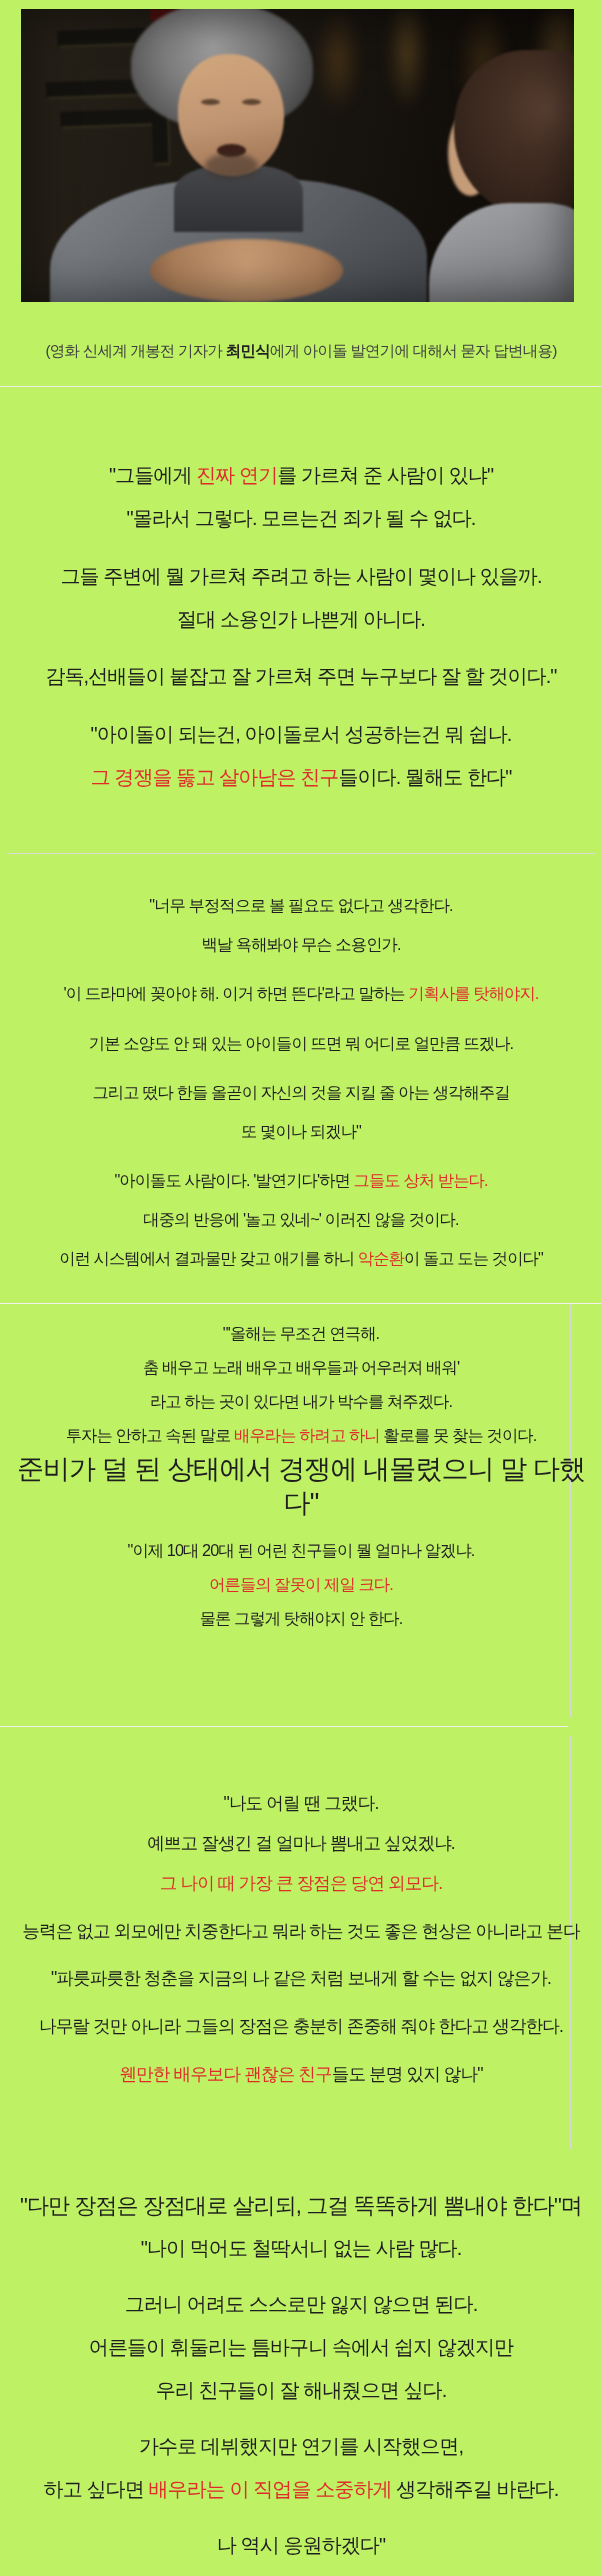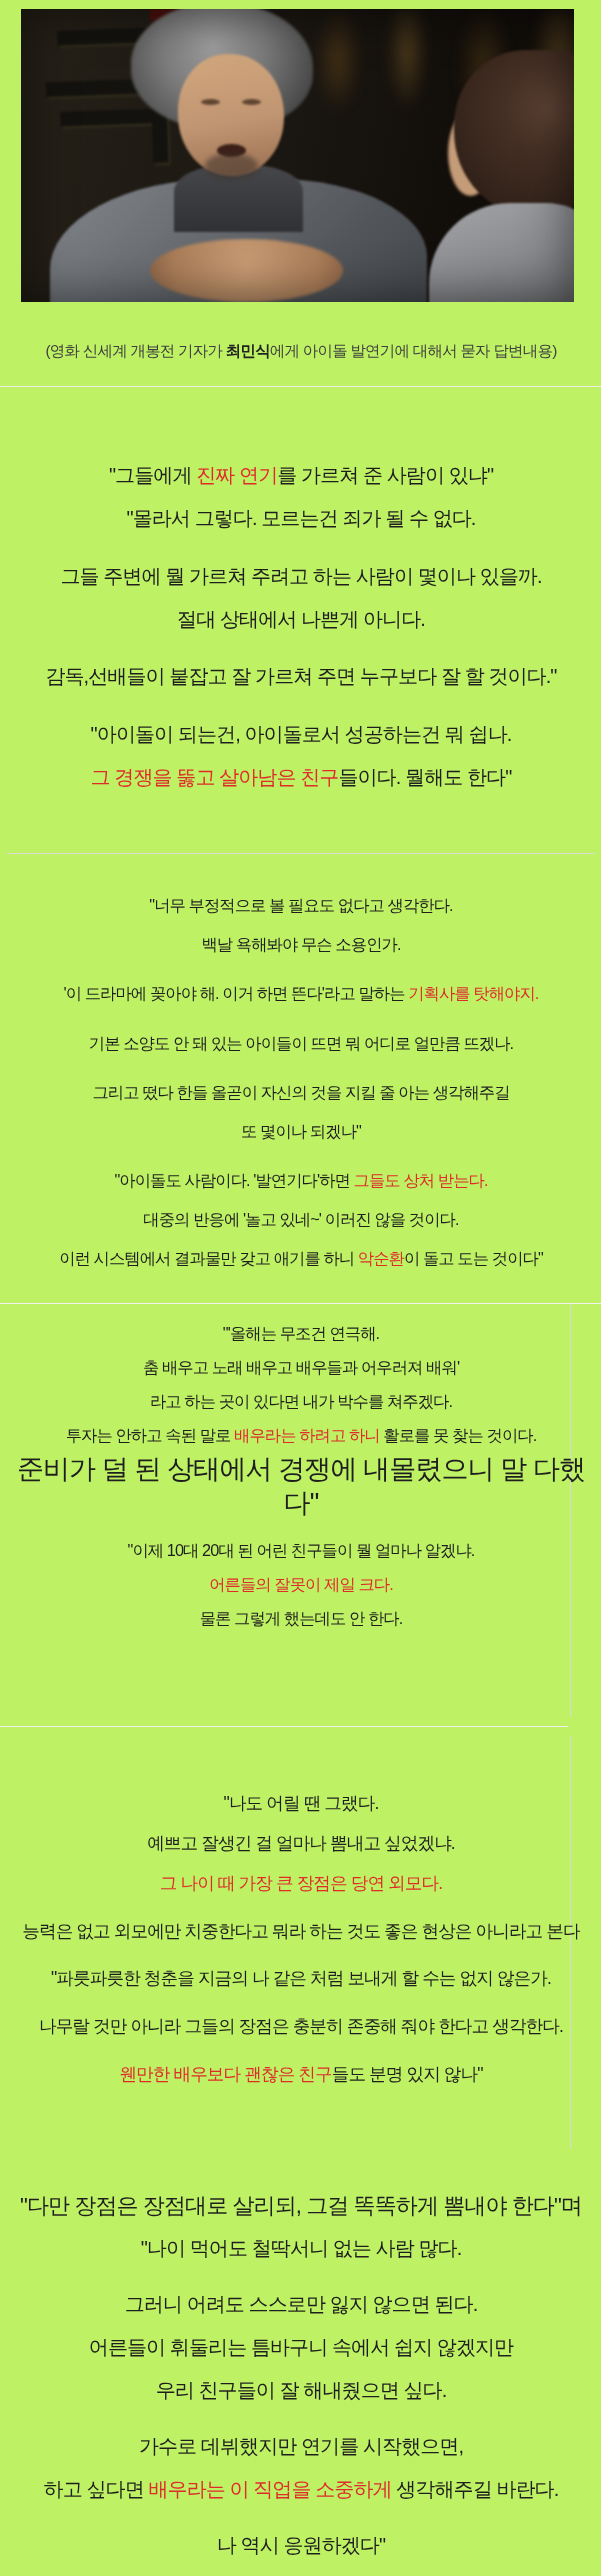"절대 상태에서 나쁜게 아니다." span { text: 상태에서 -> 소용인가 }
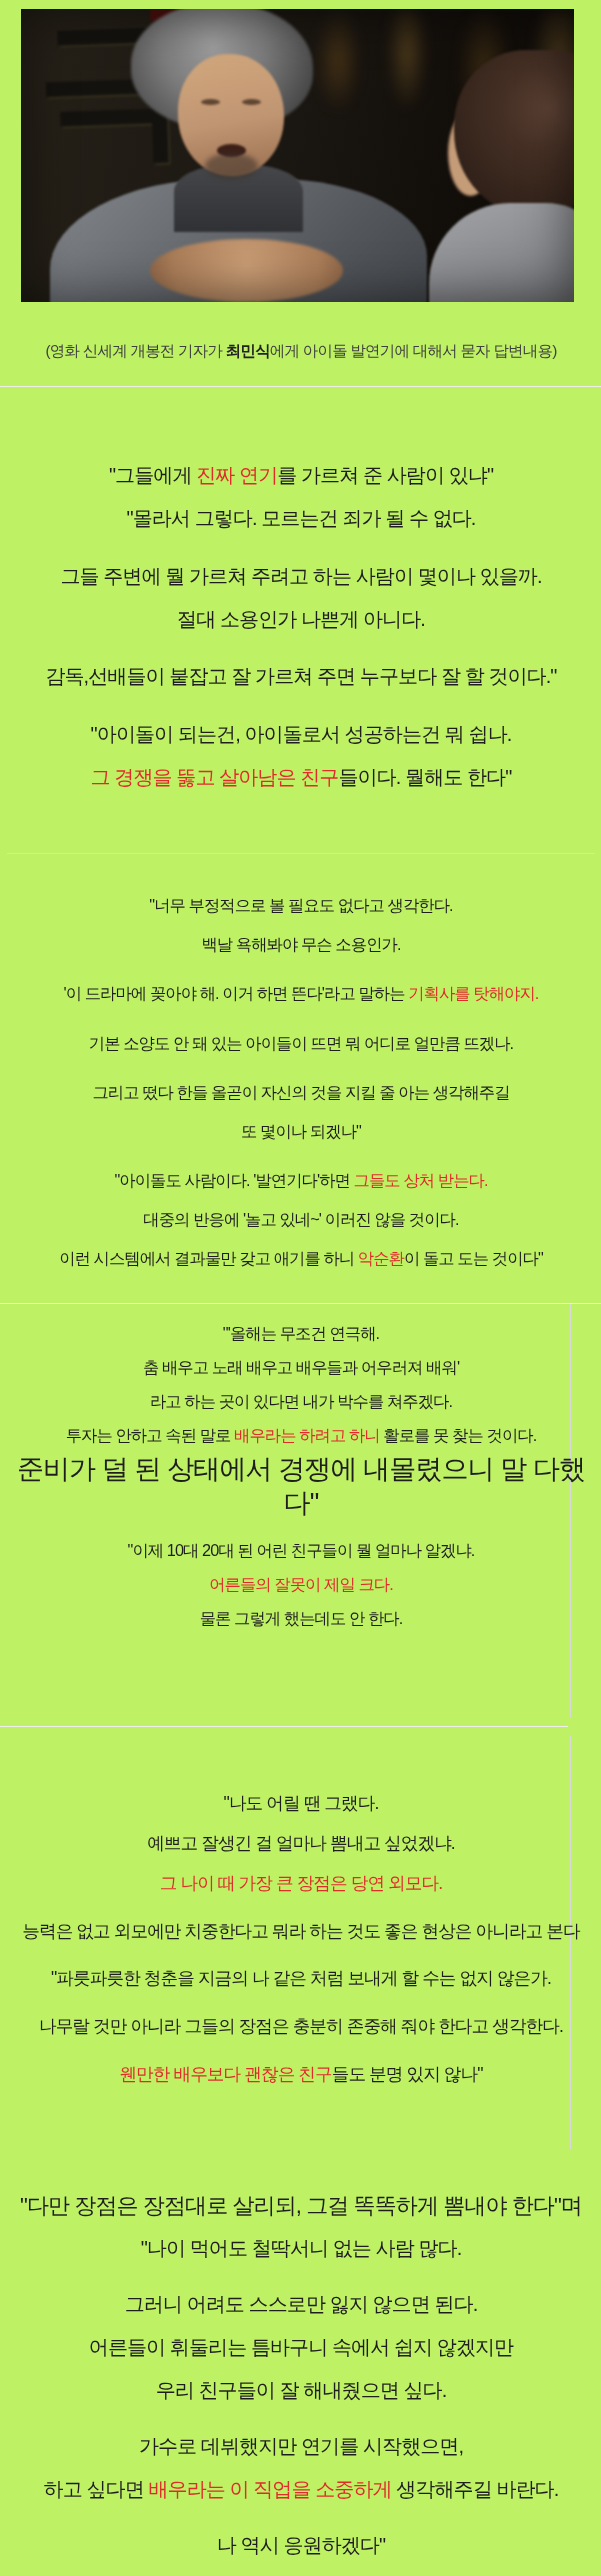"물론 그렇게 했는데도 안 한다." span { text: 했는데도 -> 탓해야지 }
